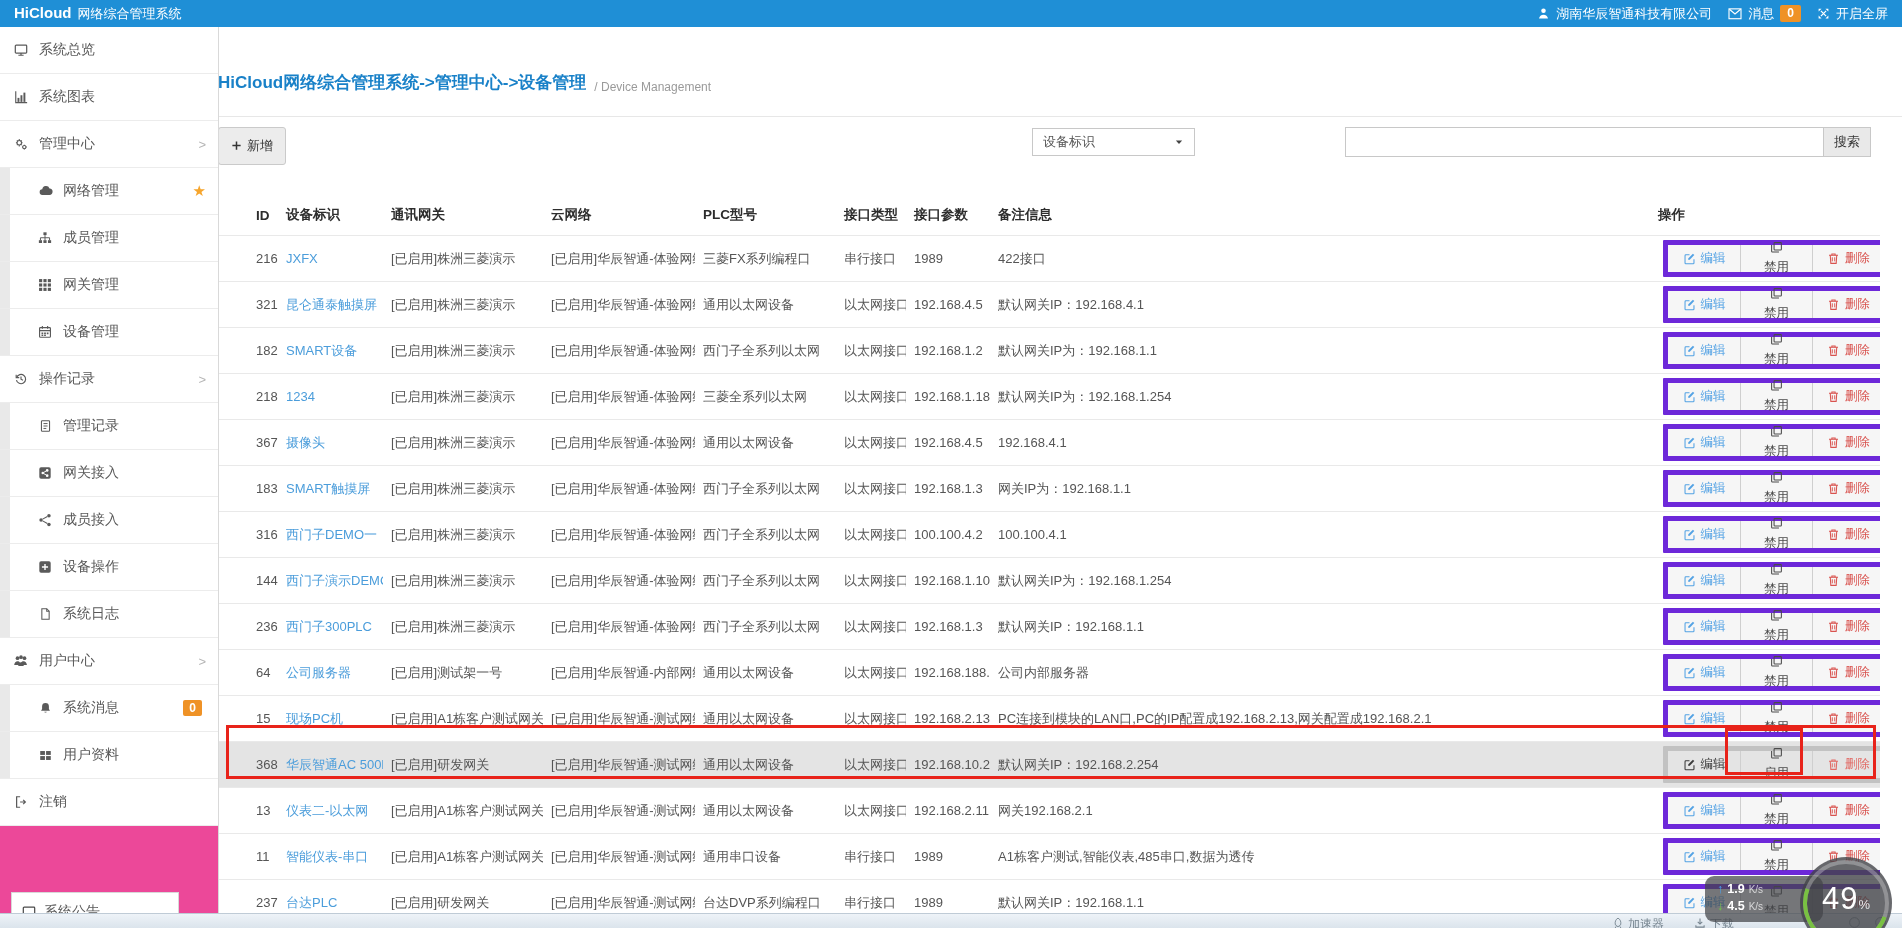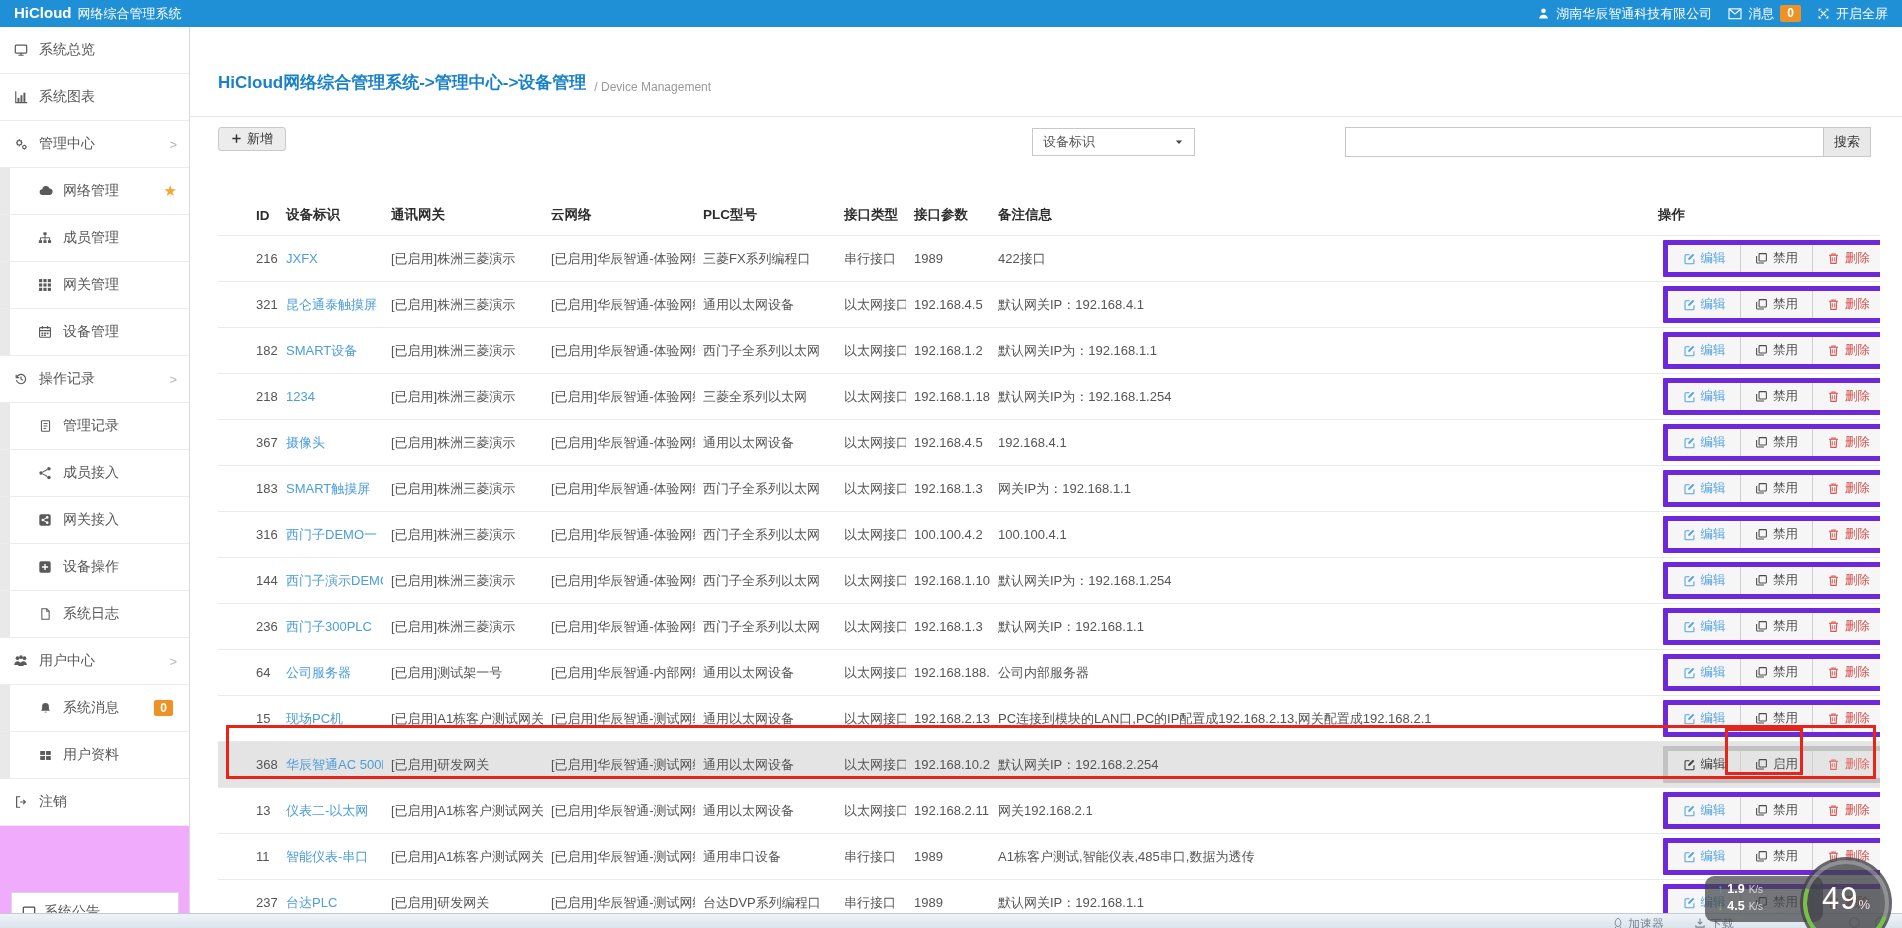"系统总览" .sidebar { background: #f0abfc -> #ec4899; width: 190px -> 219px }
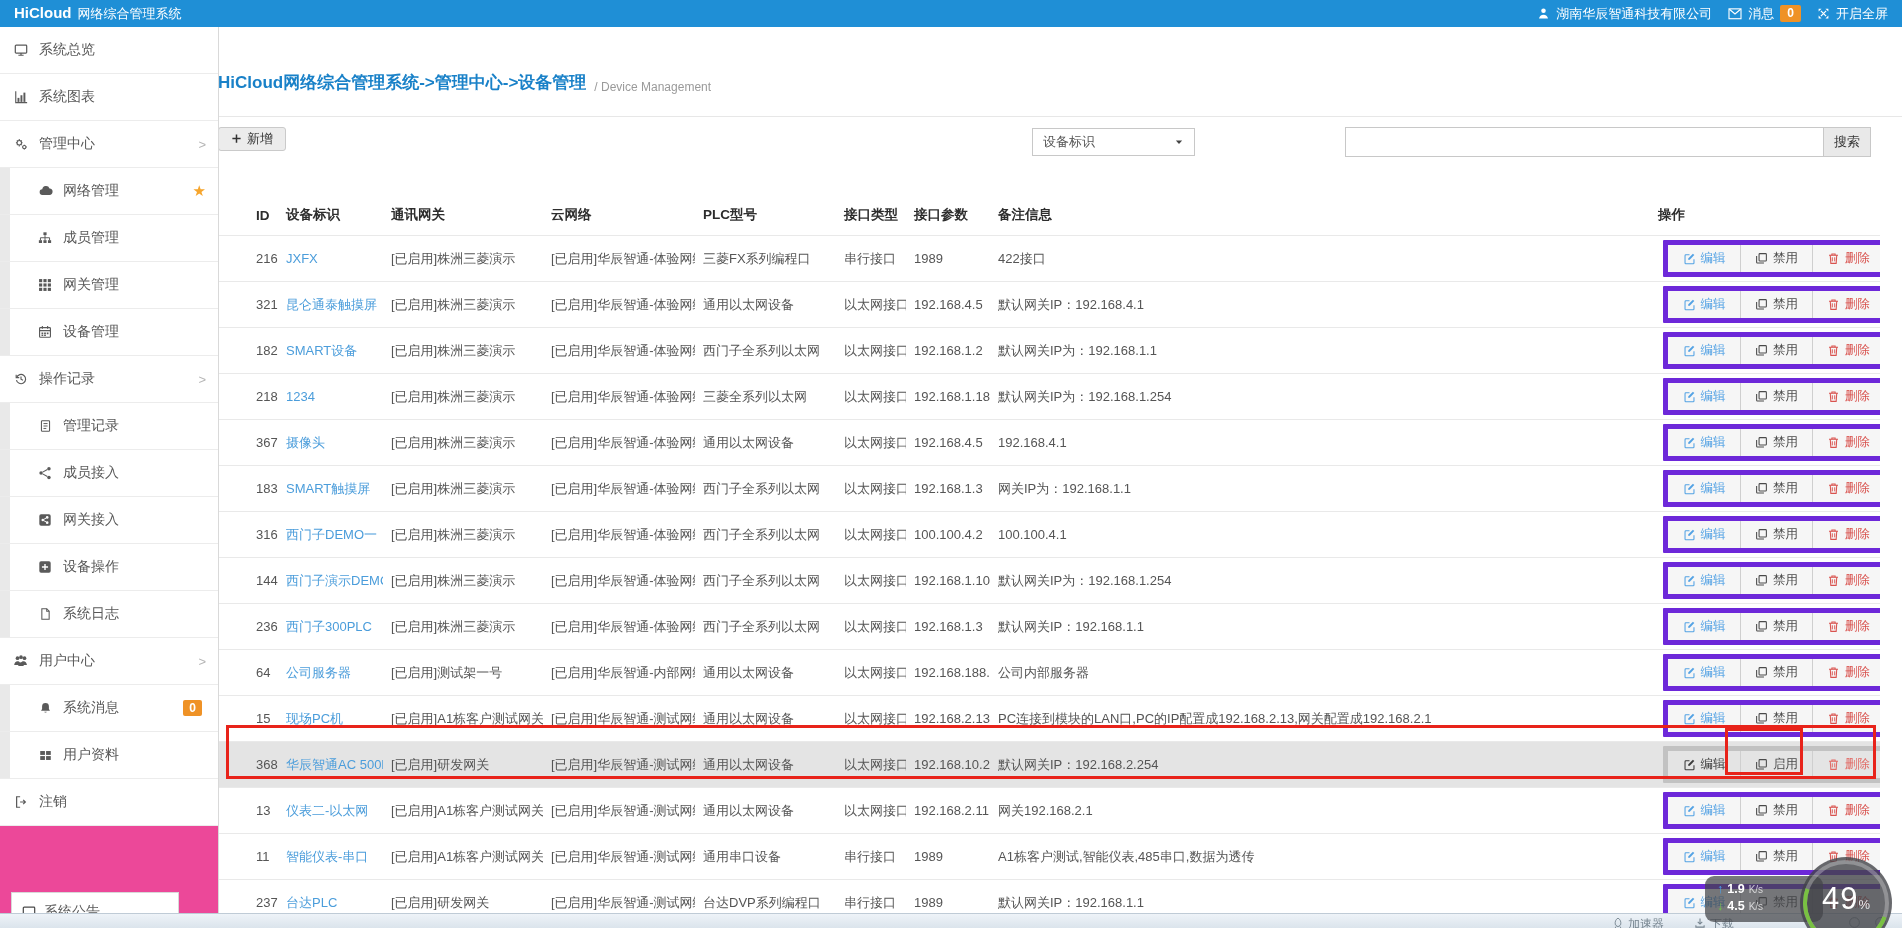"新增" .btn-add { height: 24px -> 38px }
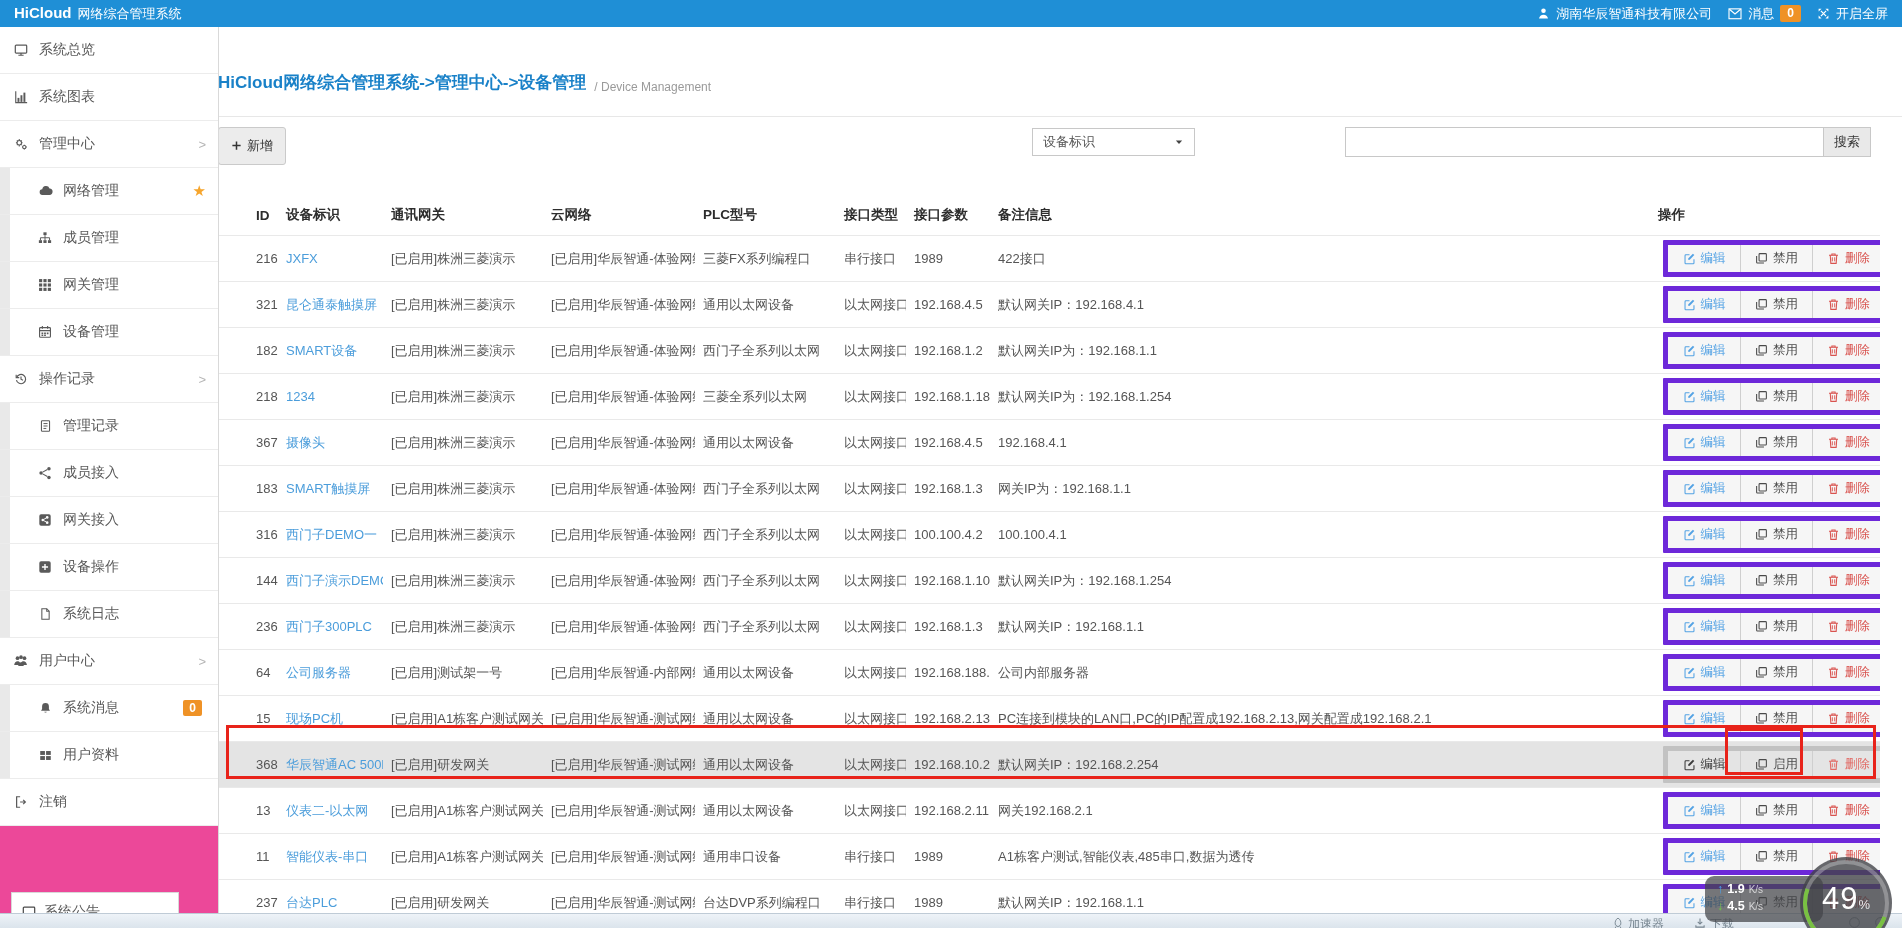"禁用" .seg-toggle { flex-direction: none -> column }
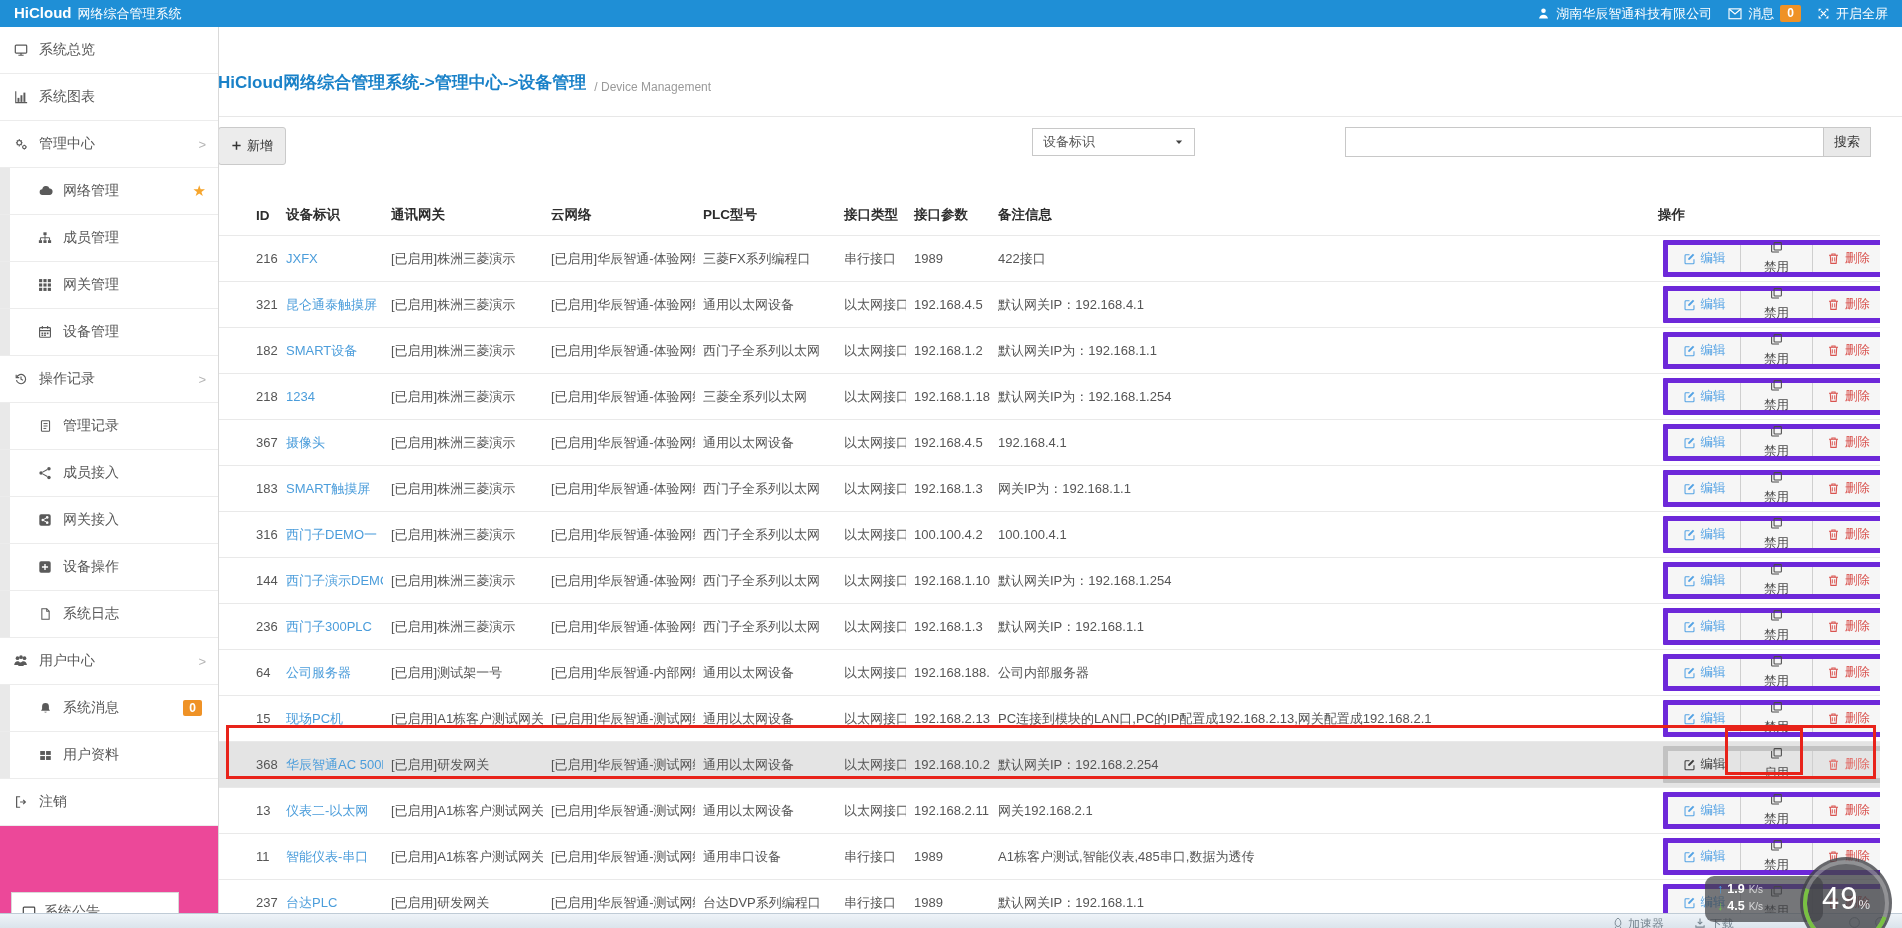"成员接入" div.sb-item { order: before "网关接入" -> after "网关接入" }
